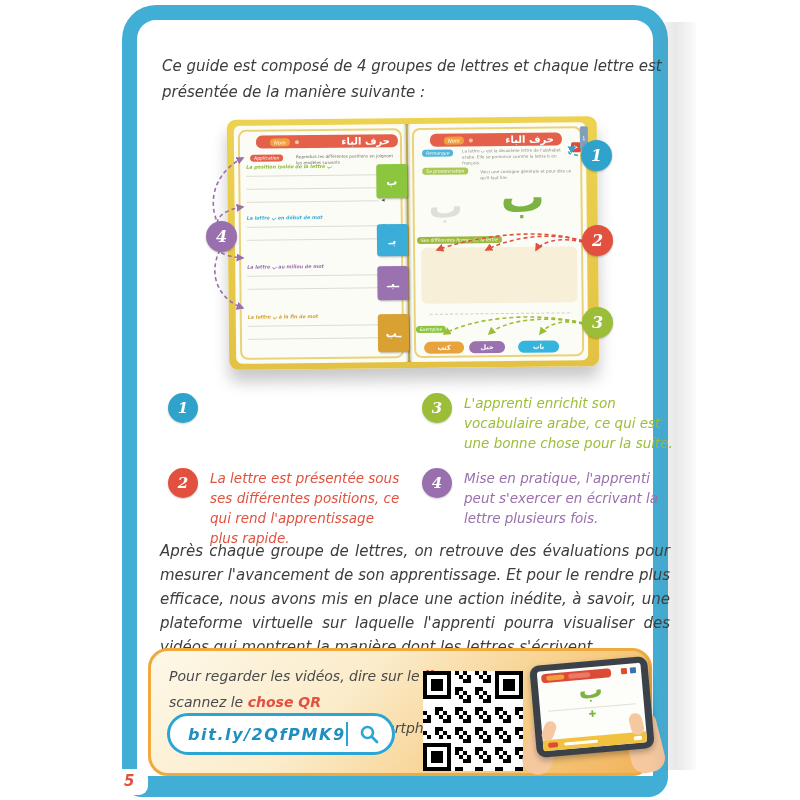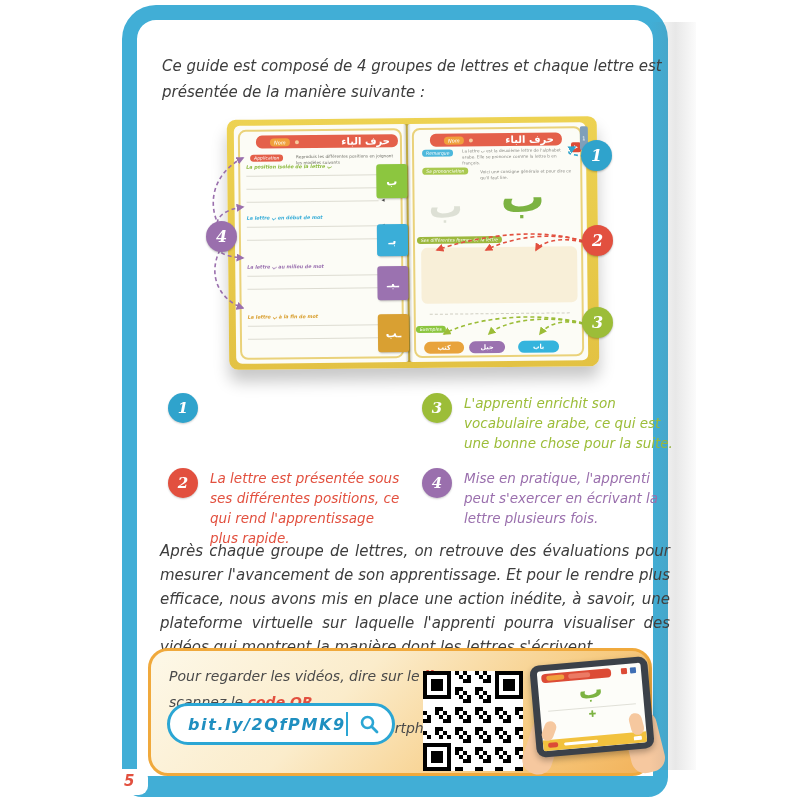"code QR" span.vb-red { text: code -> chose }
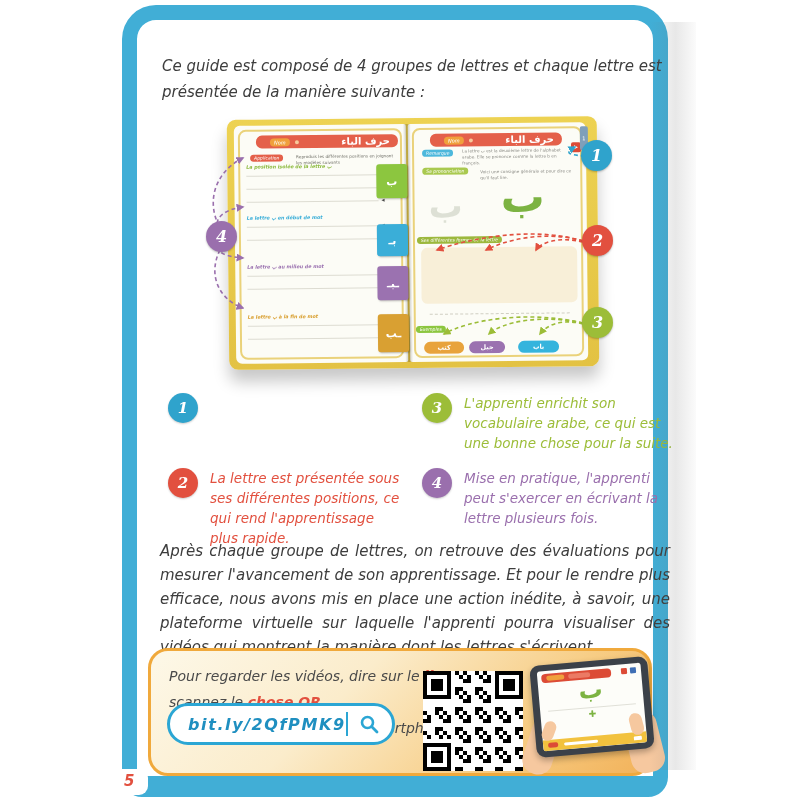"bit.ly/2QfPMK9" .link-pill { top: 52px -> 62px }
